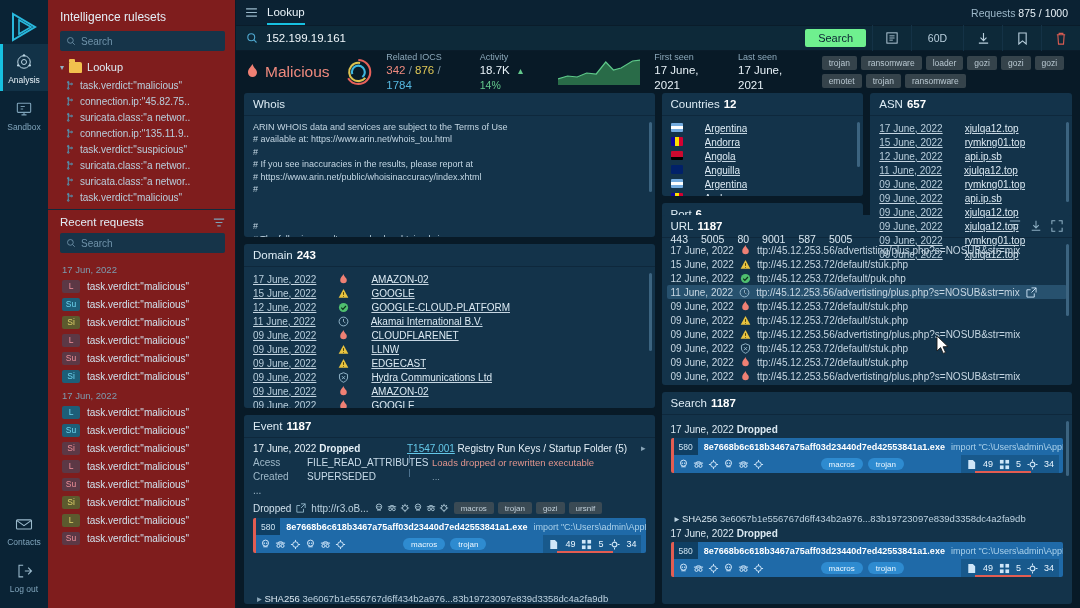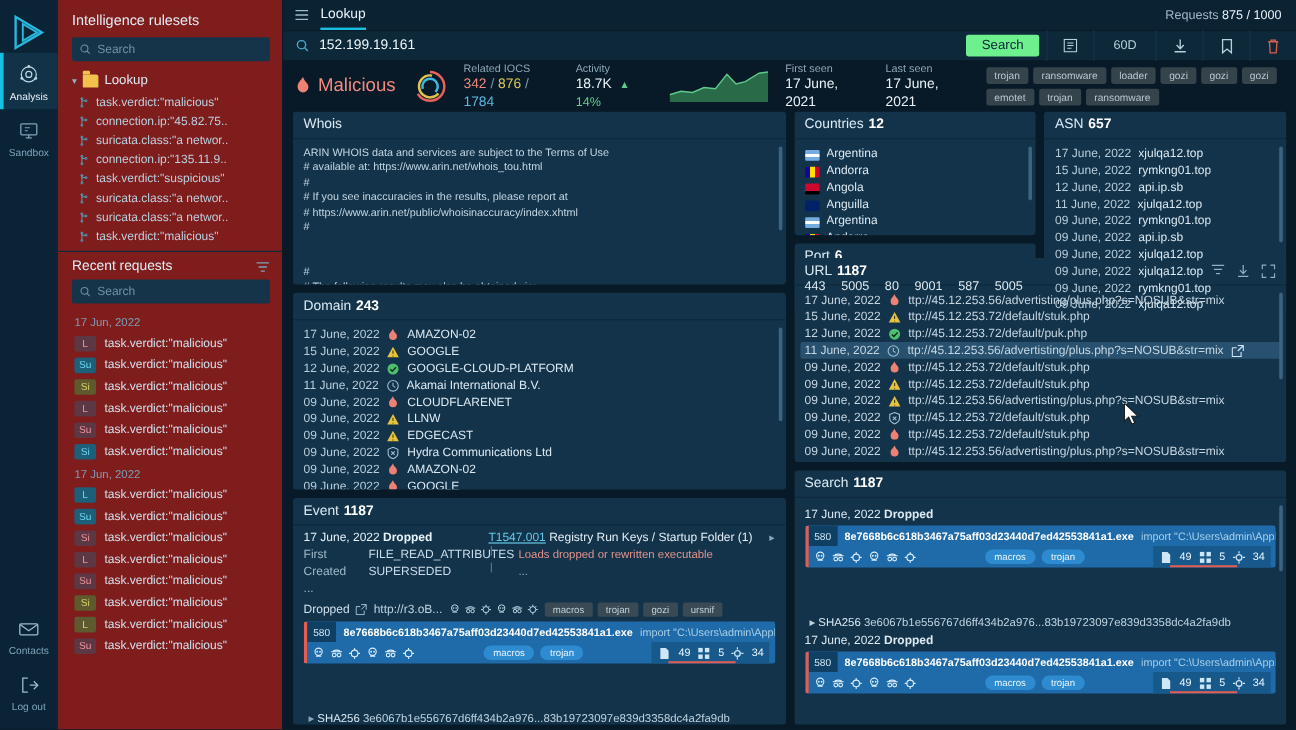"Argentina" .li { align-items: flex-end -> flex-start; gap: 6px -> 22px; text-decoration: none -> underline }
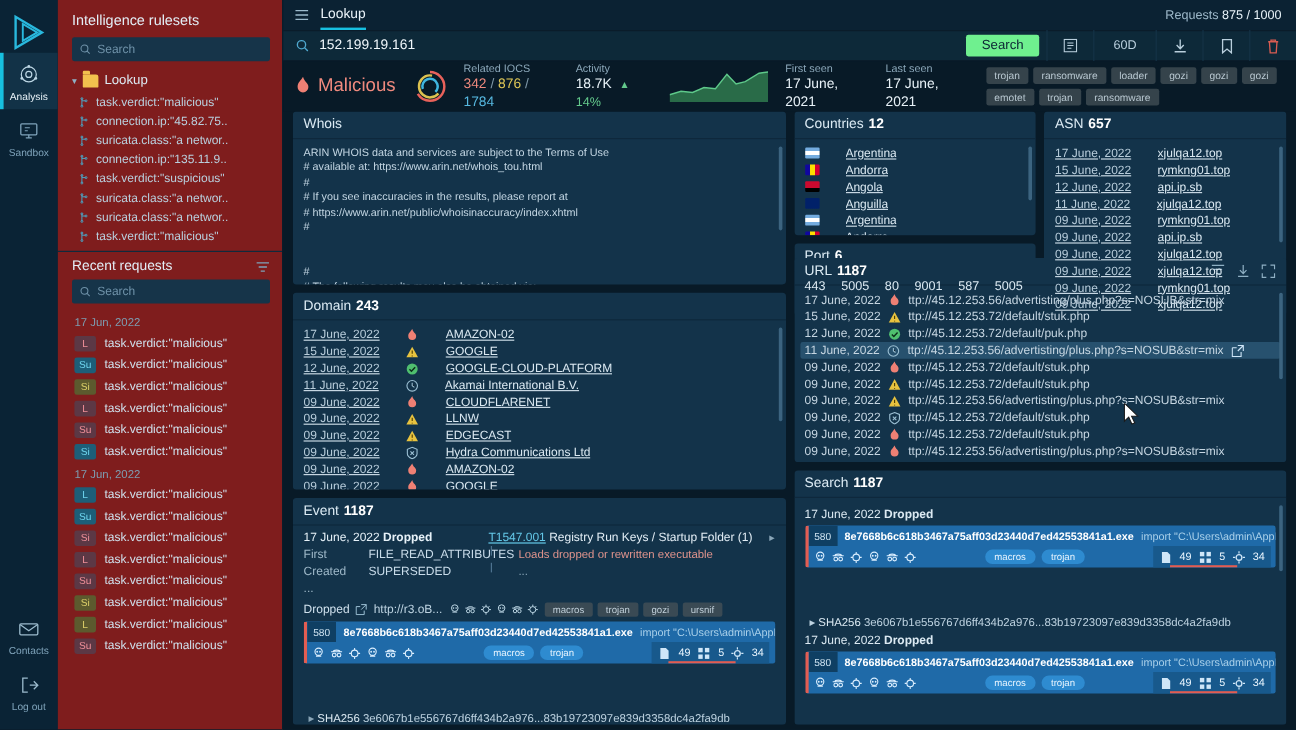"Registry Run Keys / Startup" span { text: 1 -> 5 }
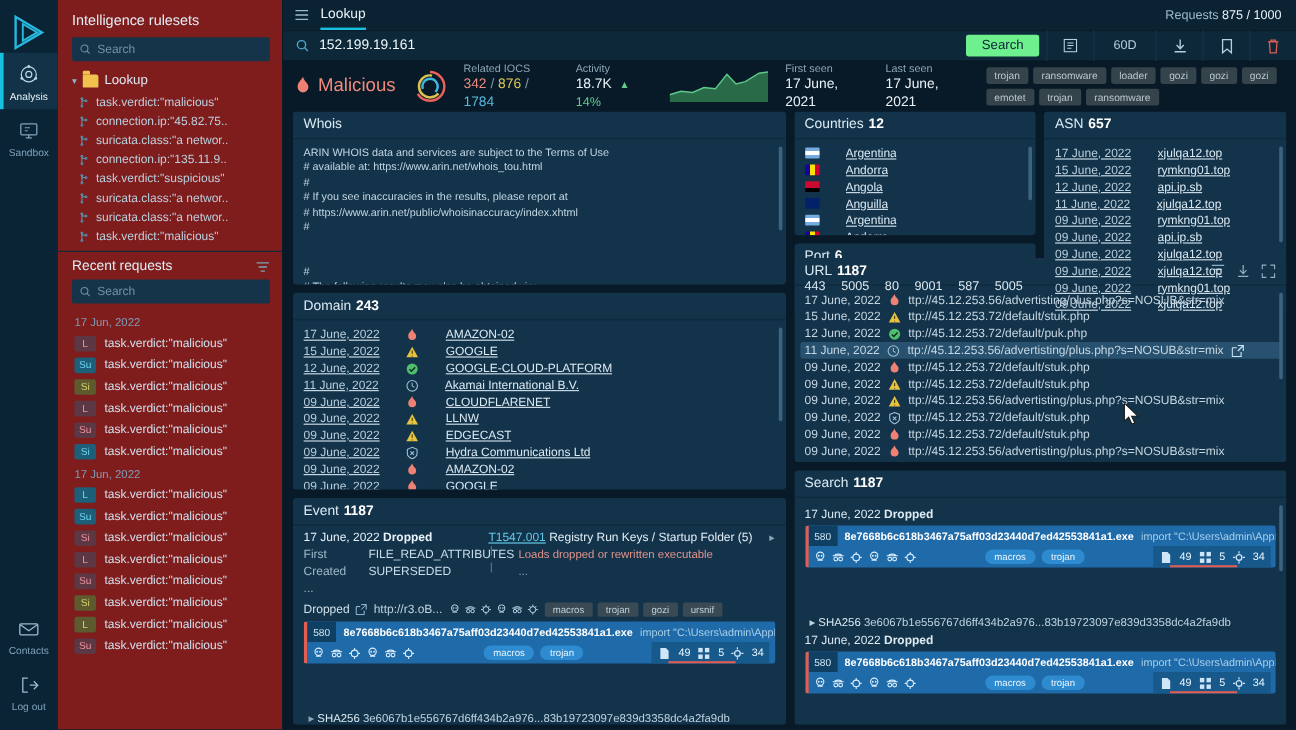"First" span.k { text: First -> Acess }
